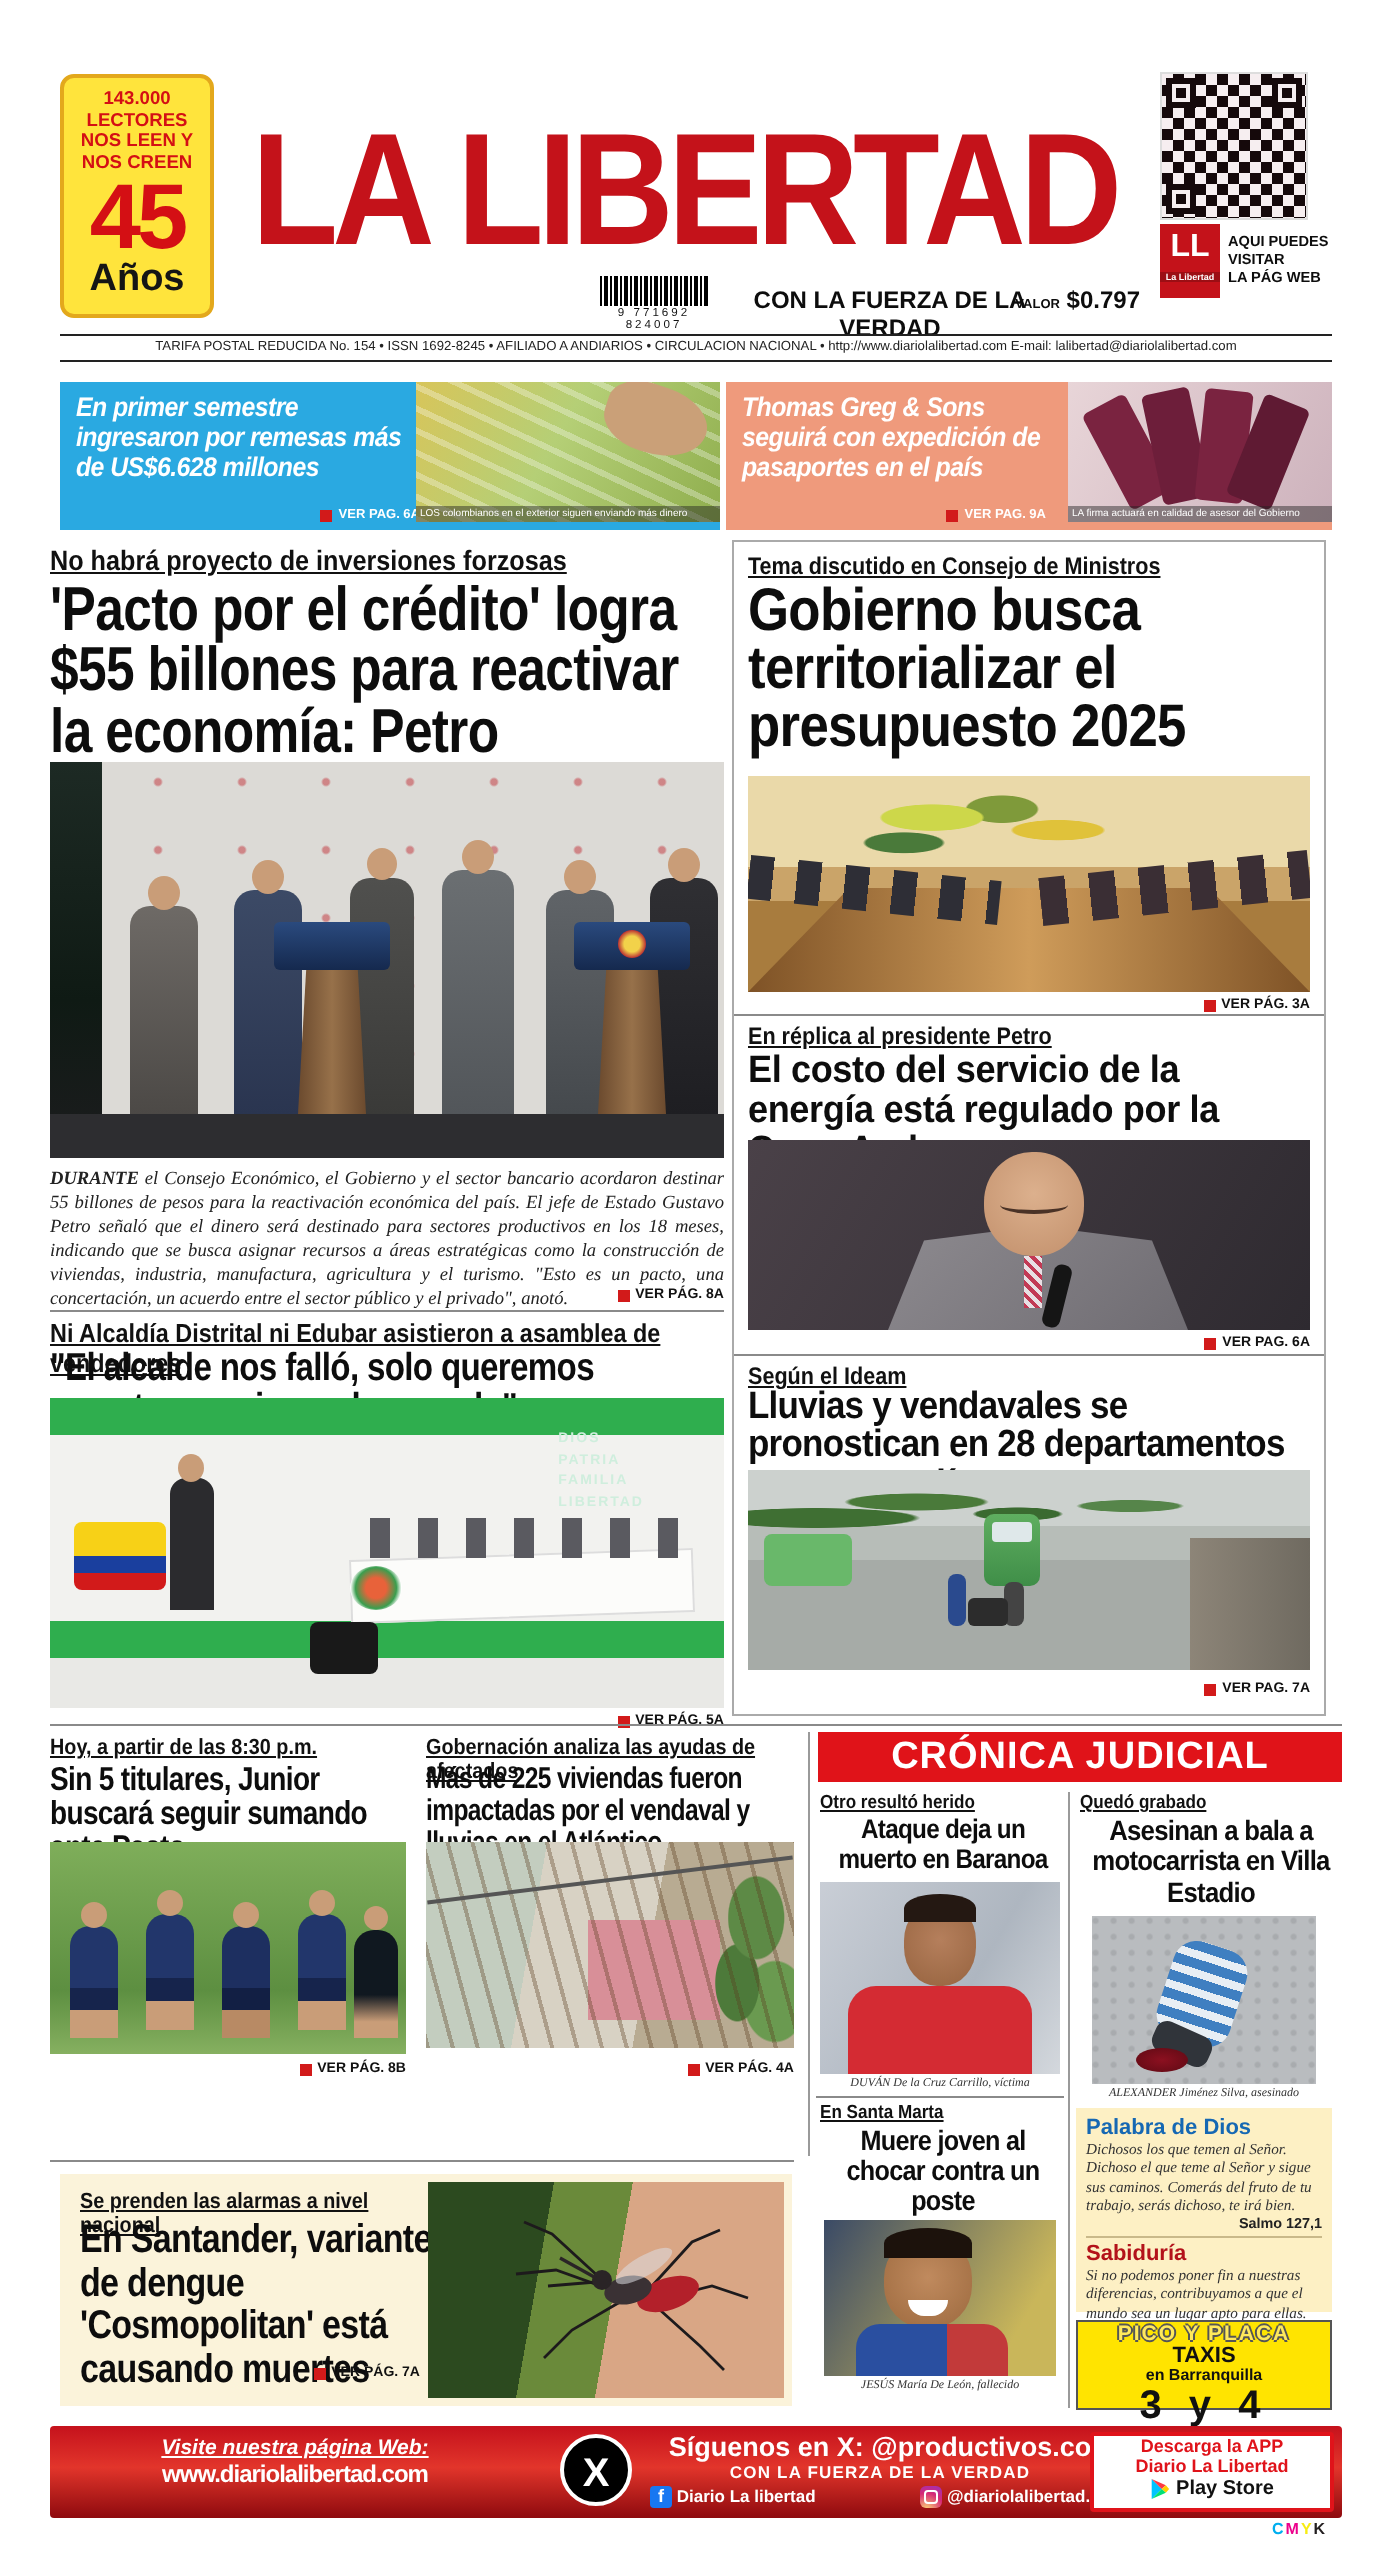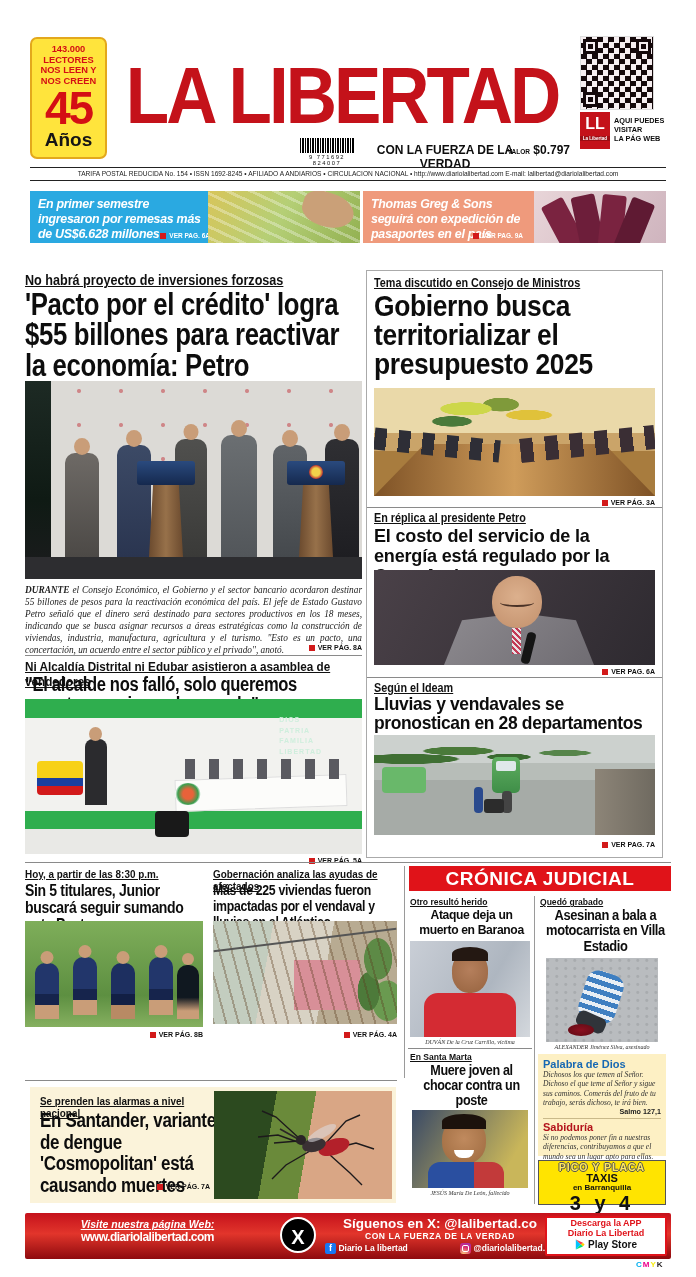"En primer semestre ingresaron por" .promo { height: 52px -> 74px }
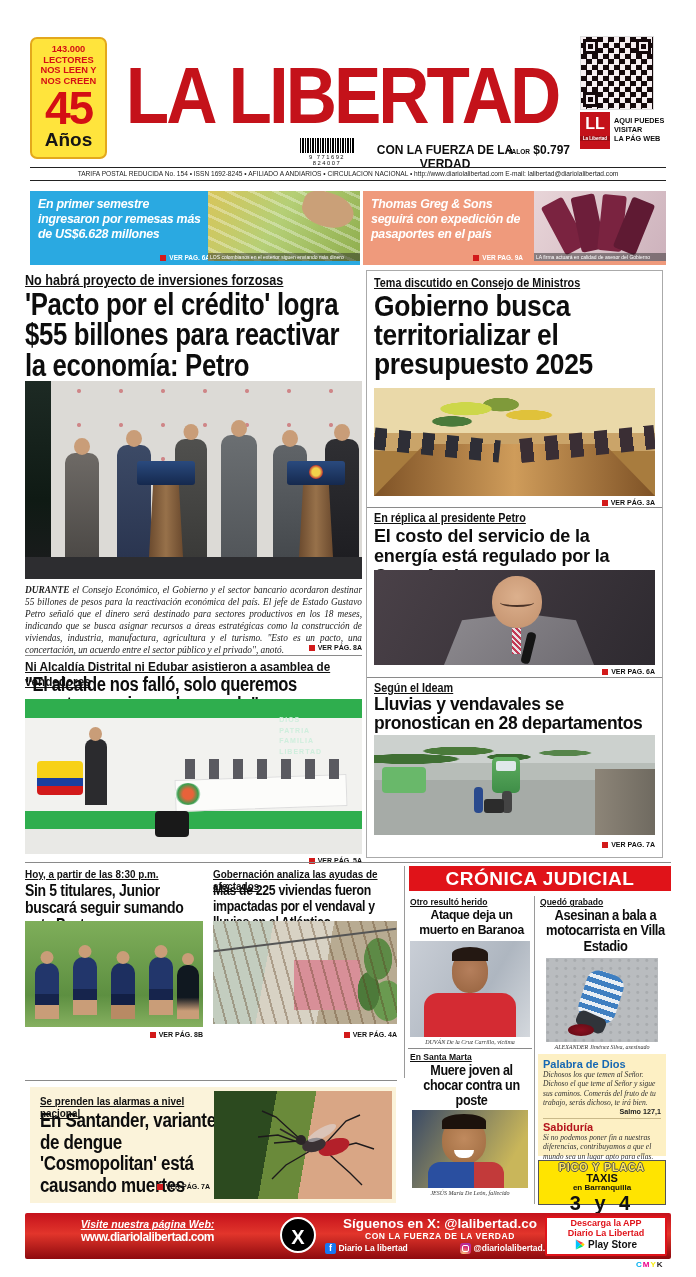"Síguenos en X: @lalibertad.co" div.a { text: @lalibertad.co -> @productivos.co }
